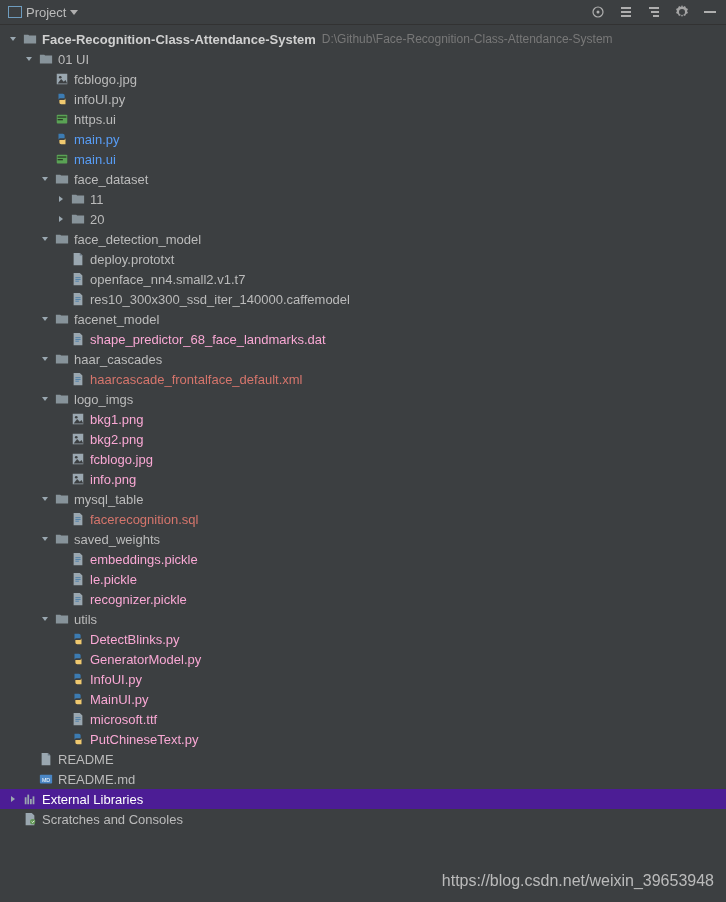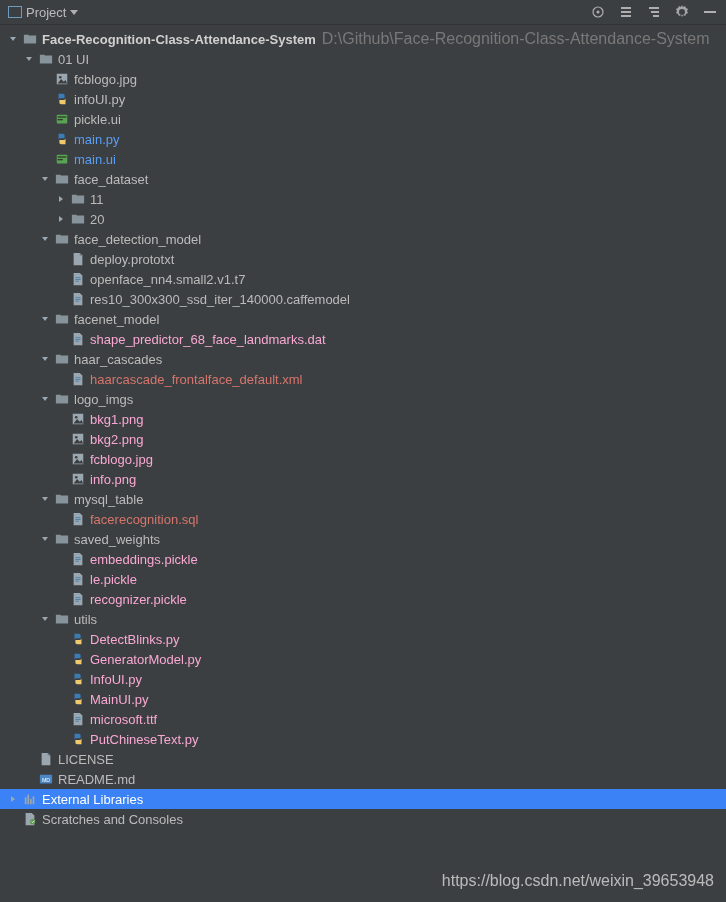"D:\Github\Face-Recognition-Class-Attenda" .path-hint { font-size: 16px -> 12px }
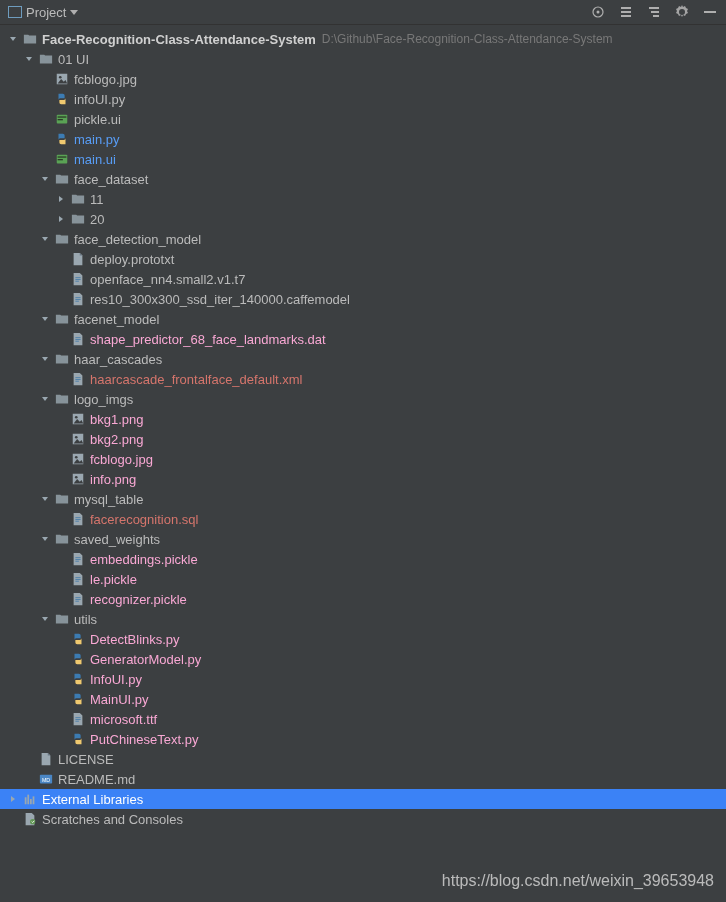"pickle.ui" span.label { text: pickle.ui -> https.ui }
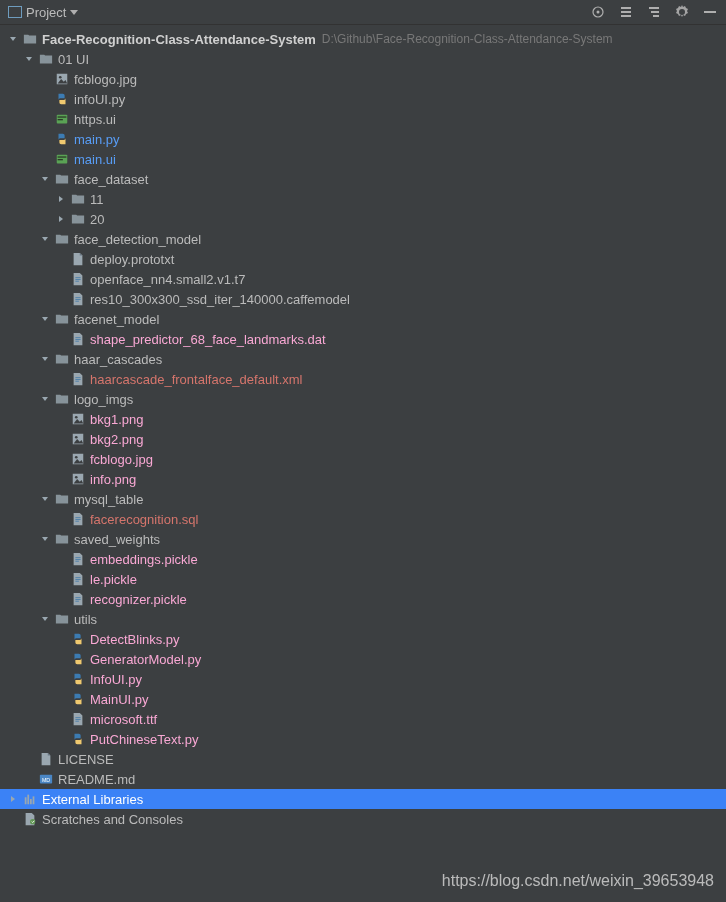"LICENSE" span.label { text: LICENSE -> README }
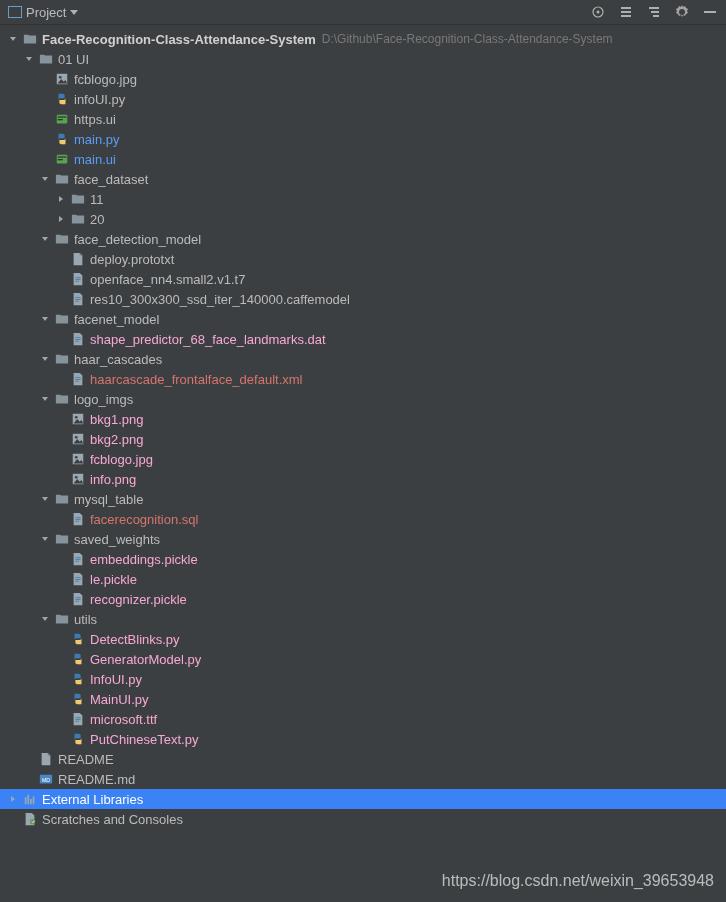"External Libraries" .tree-row.selected { background: #3b82f6 -> #4c1d95 }
